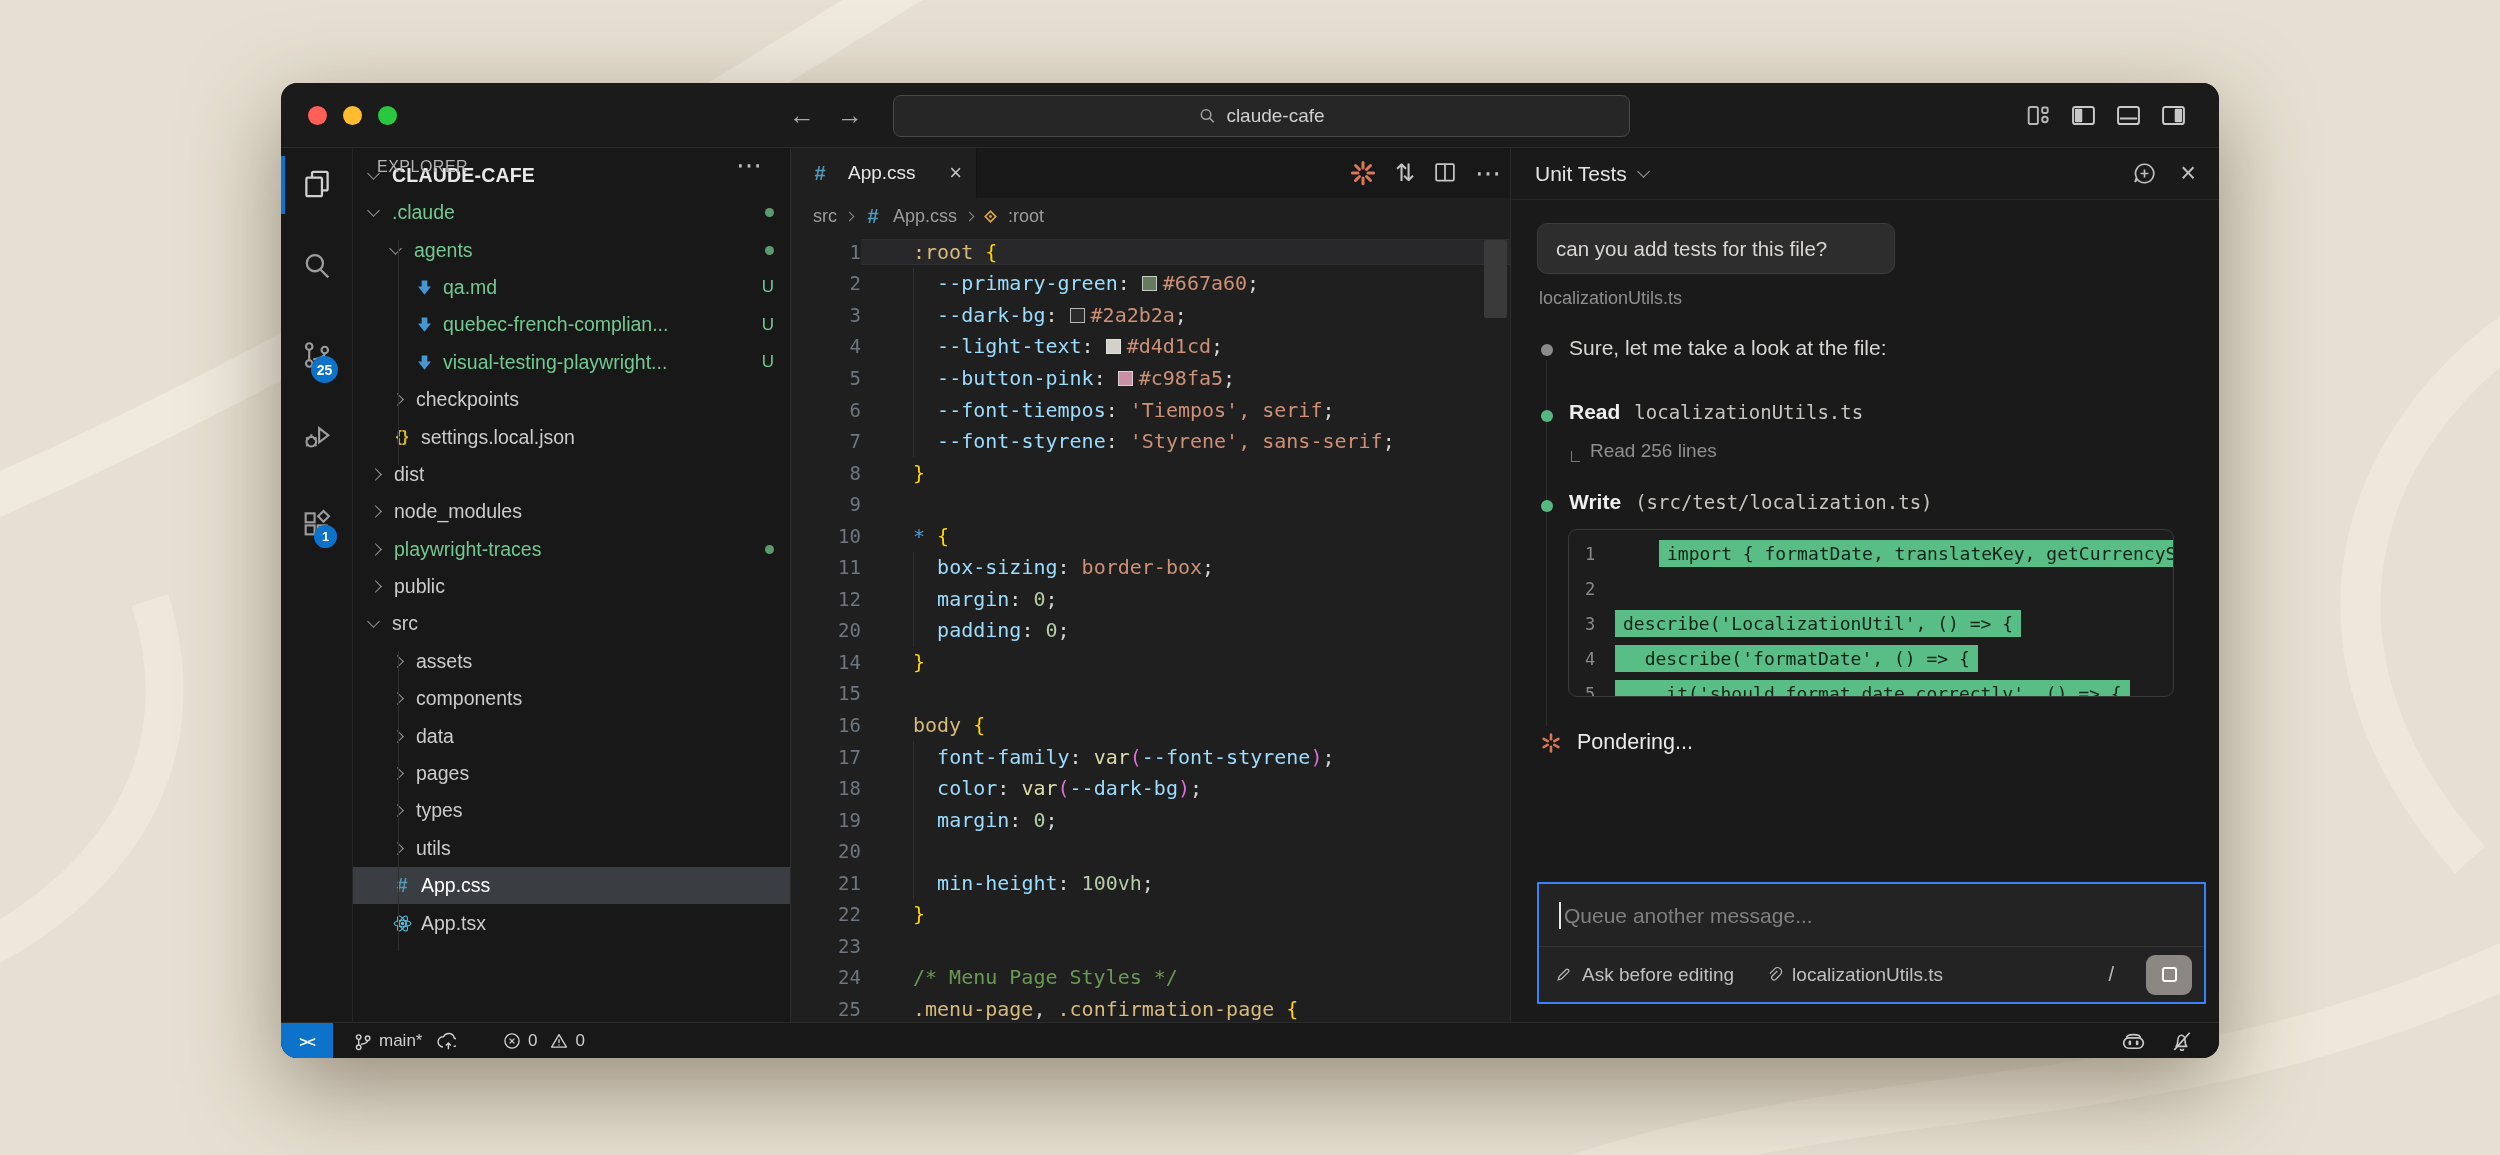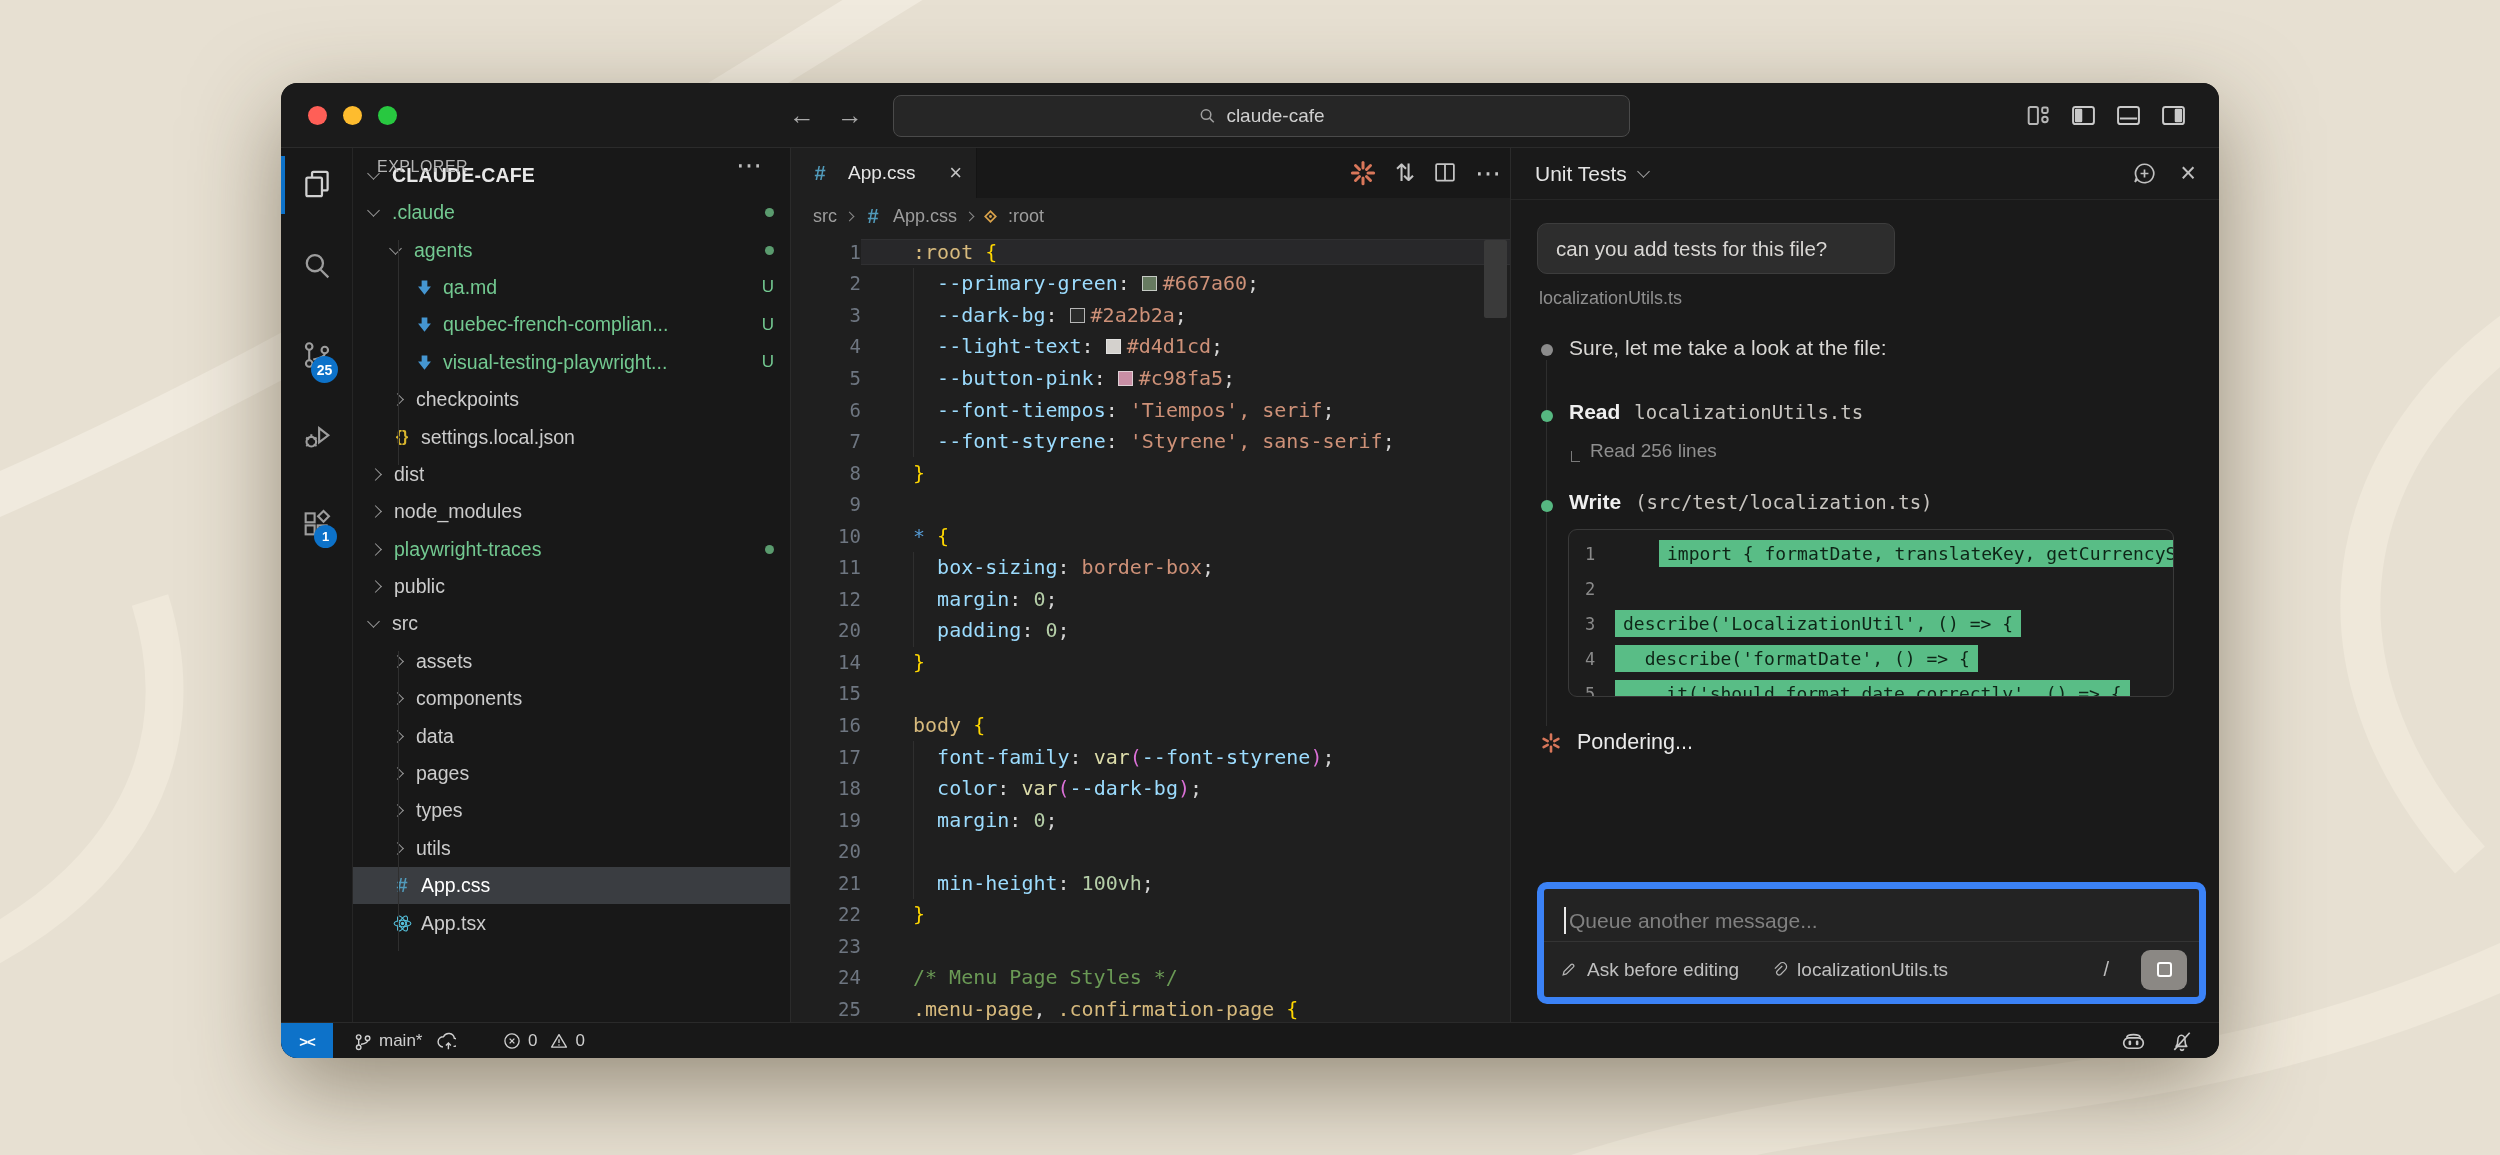"Queue another message..." .inputbox { border: 7px solid #3b82f6 -> 2px solid #3b82f6; border-radius: 10px -> 1px }
